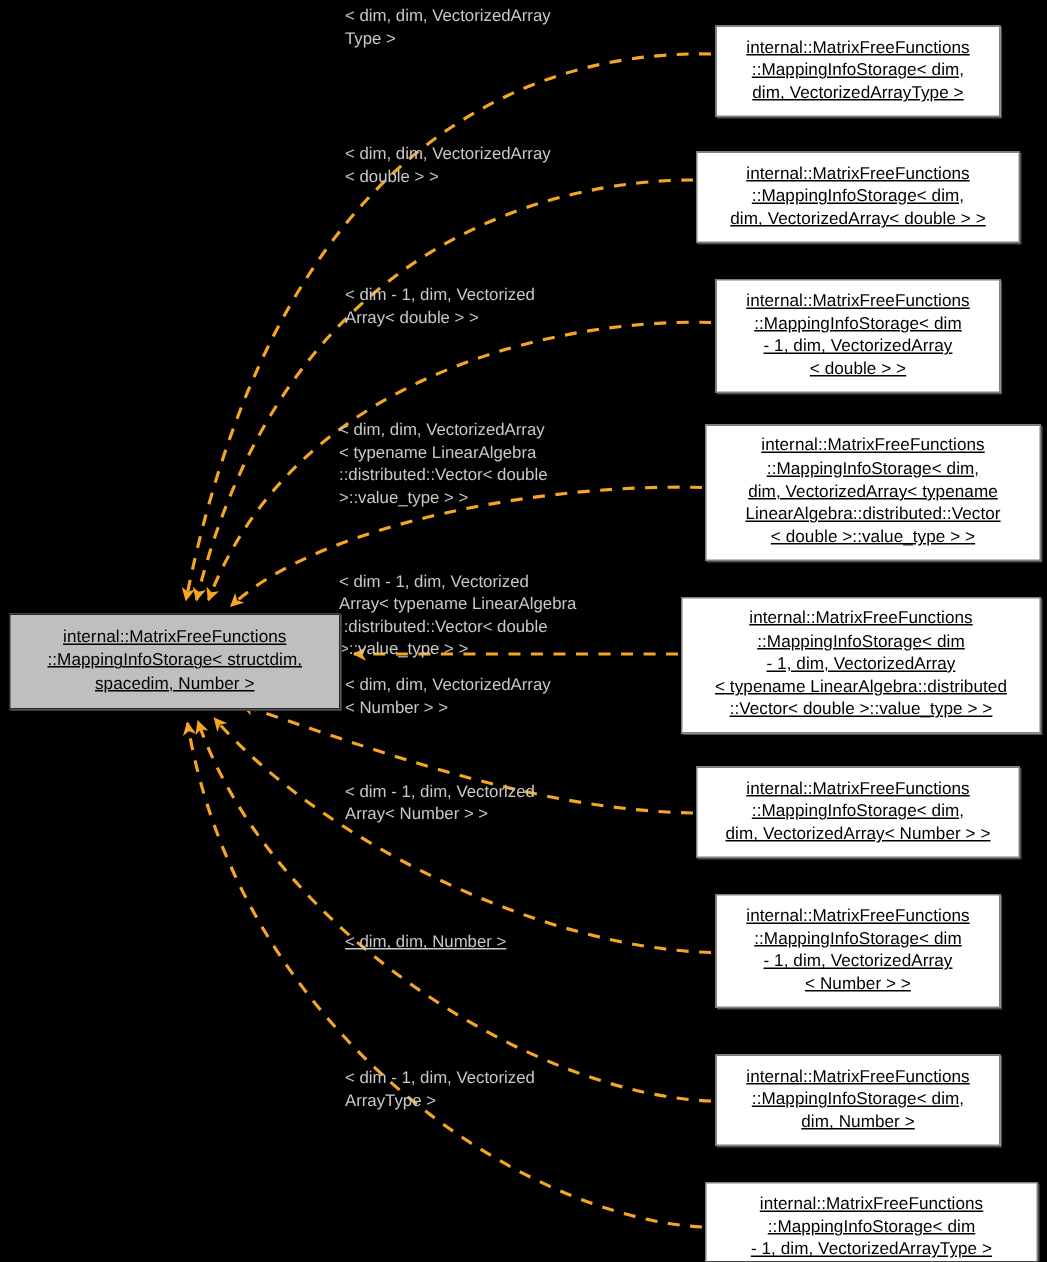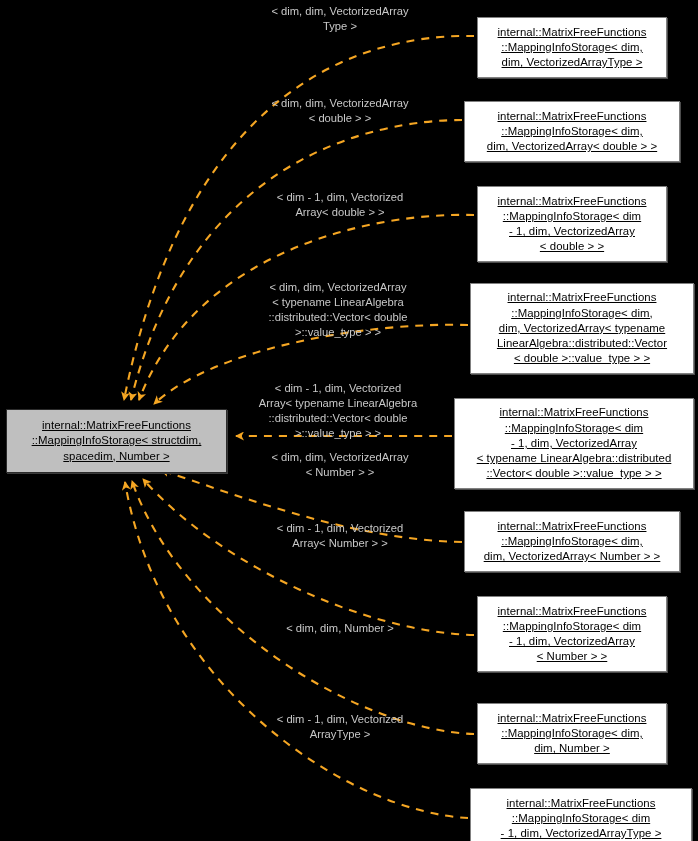"< dim, dim, VectorizedArray" .edge-label { text-align: center -> none }
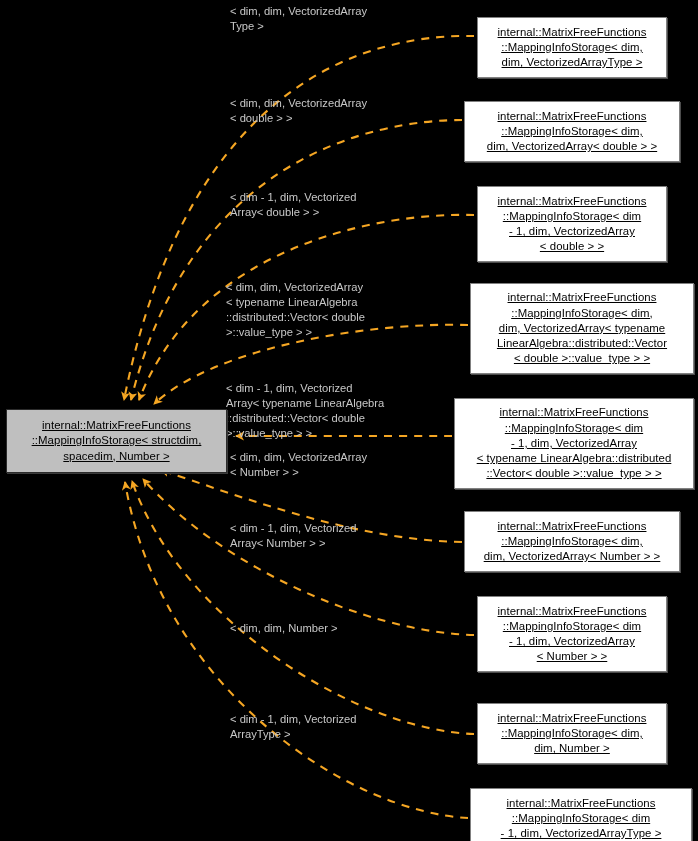"< dim, dim, Number >" div.edge-label { text-decoration: none -> underline }
